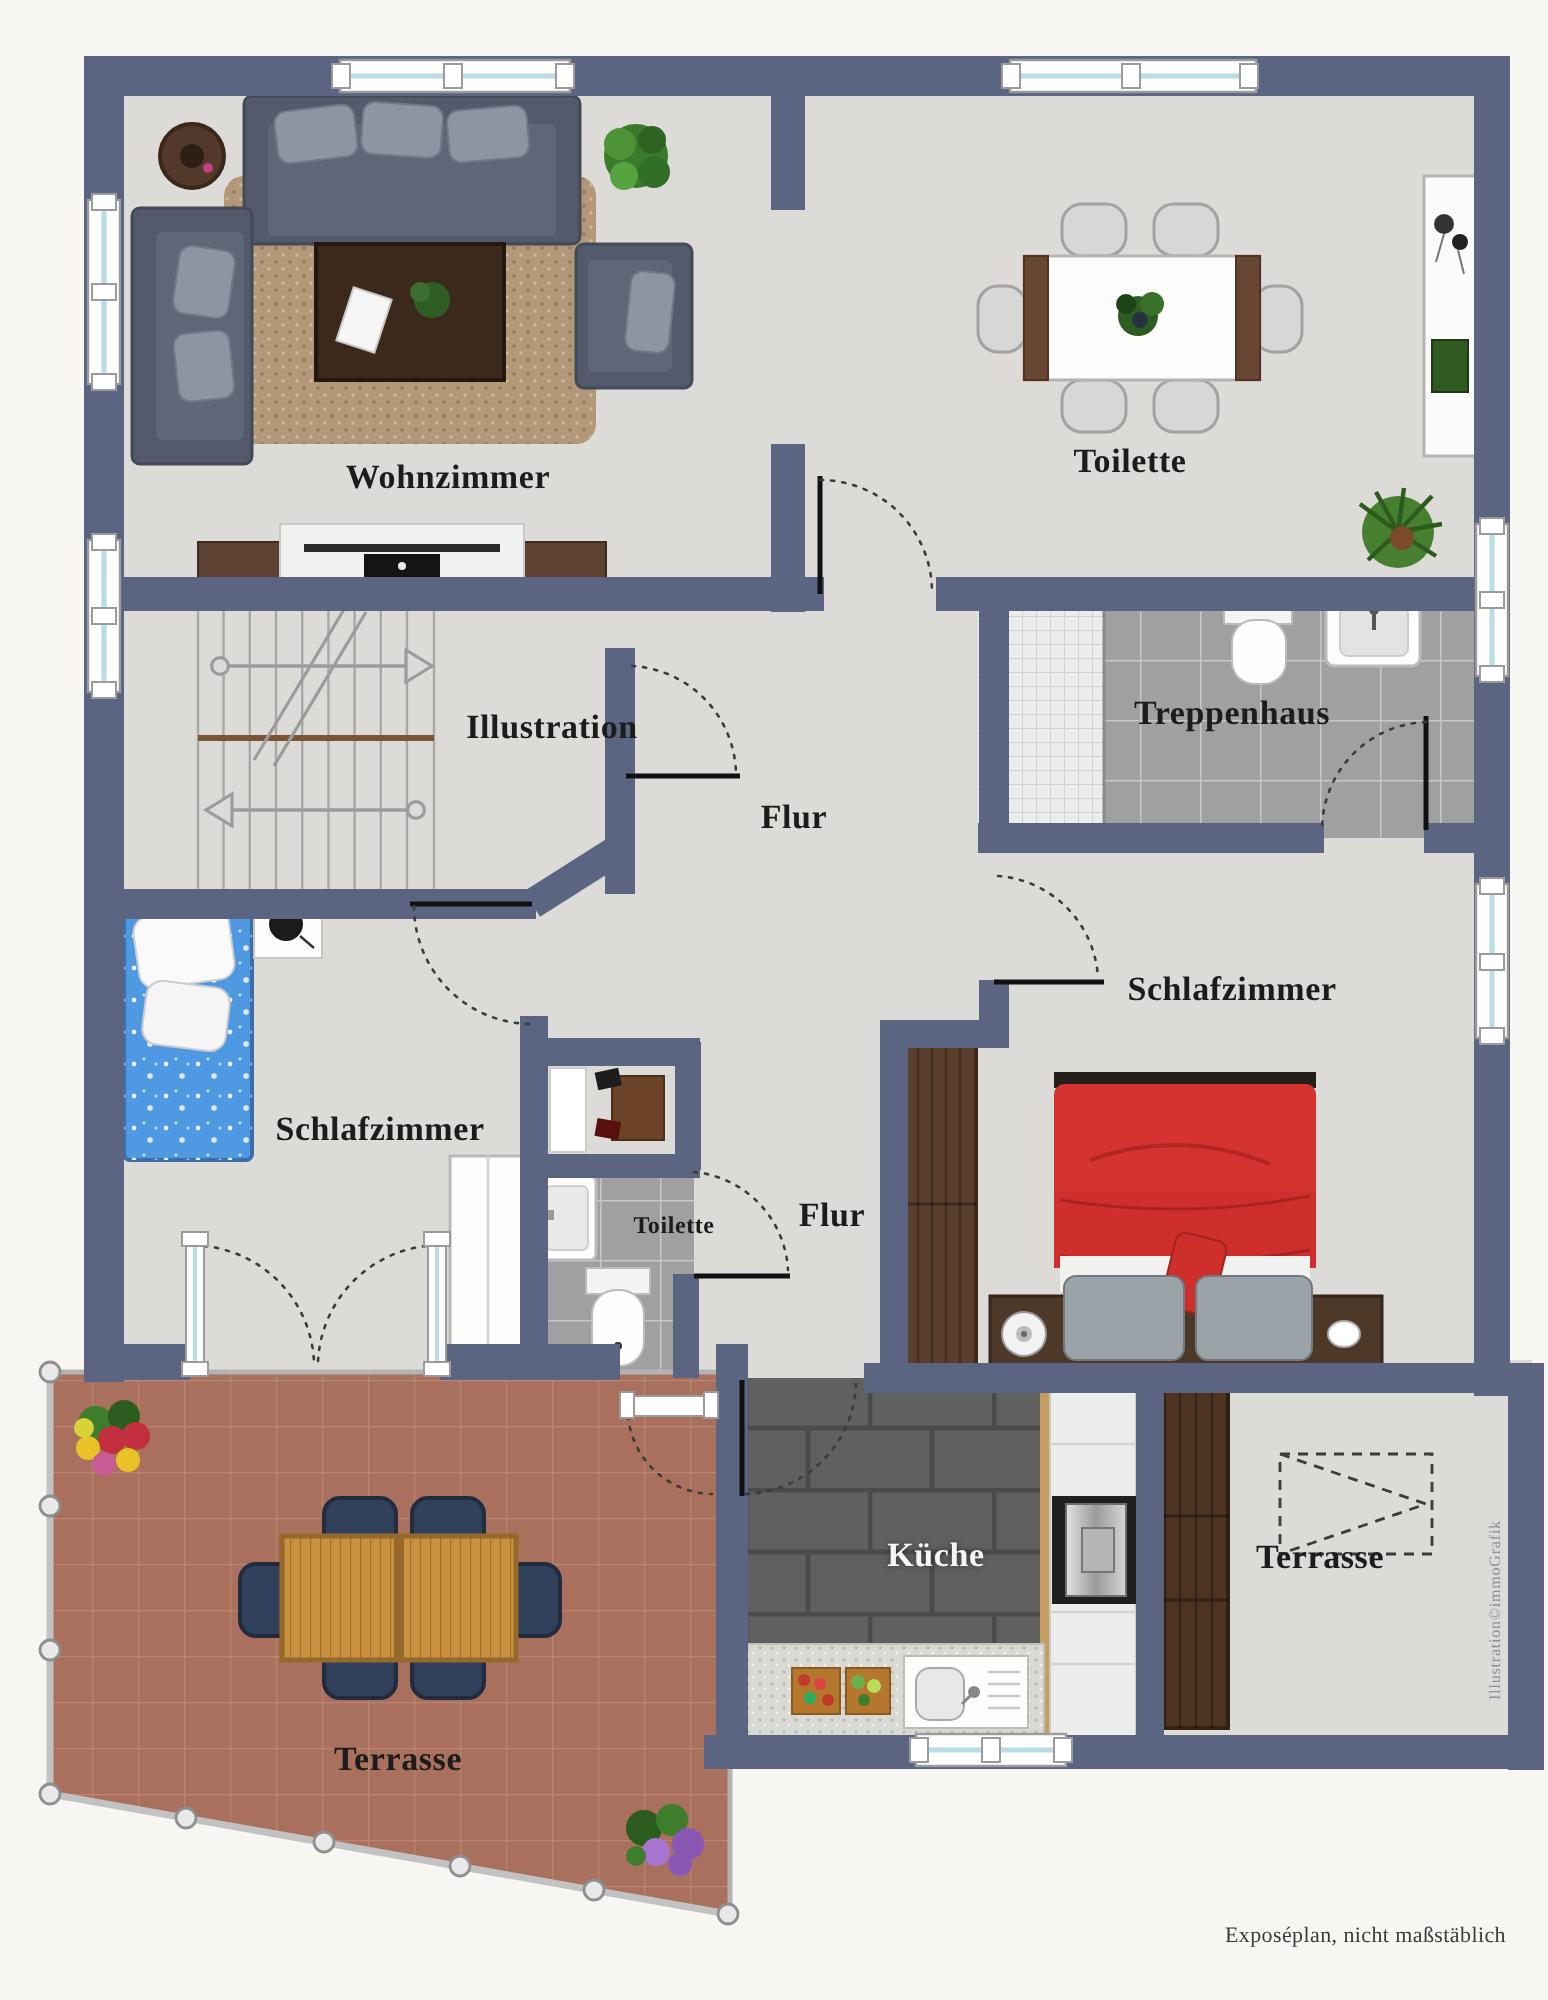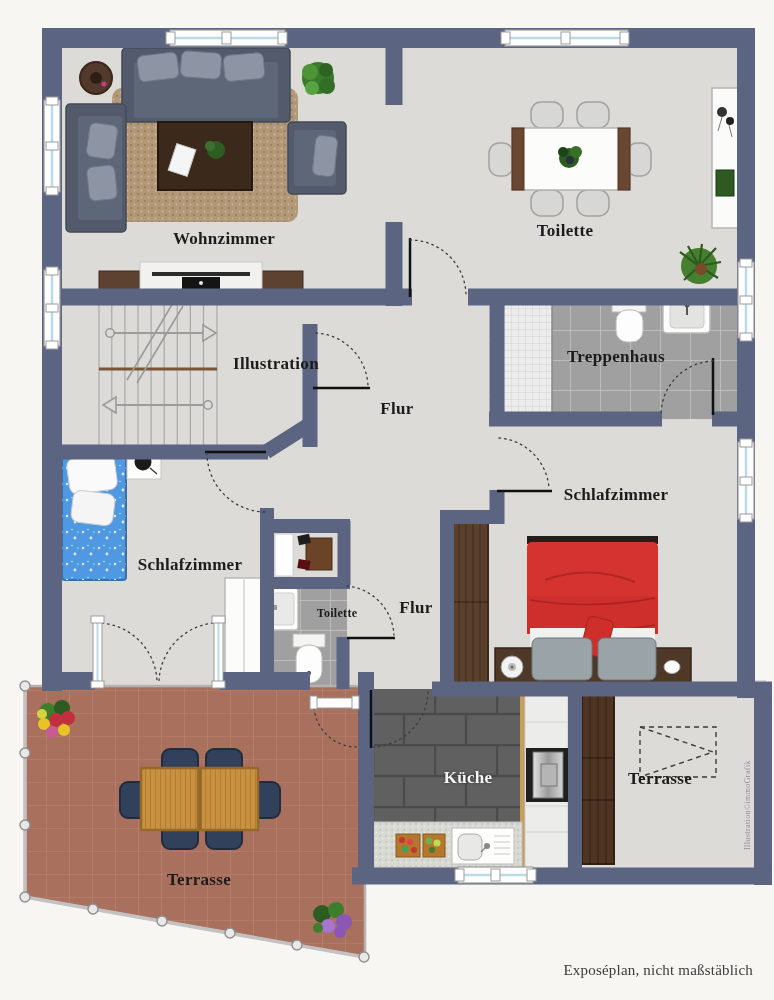"Exposéplan, nicht maßstäblich" .footer-note { font-size: 15px -> 11px }
